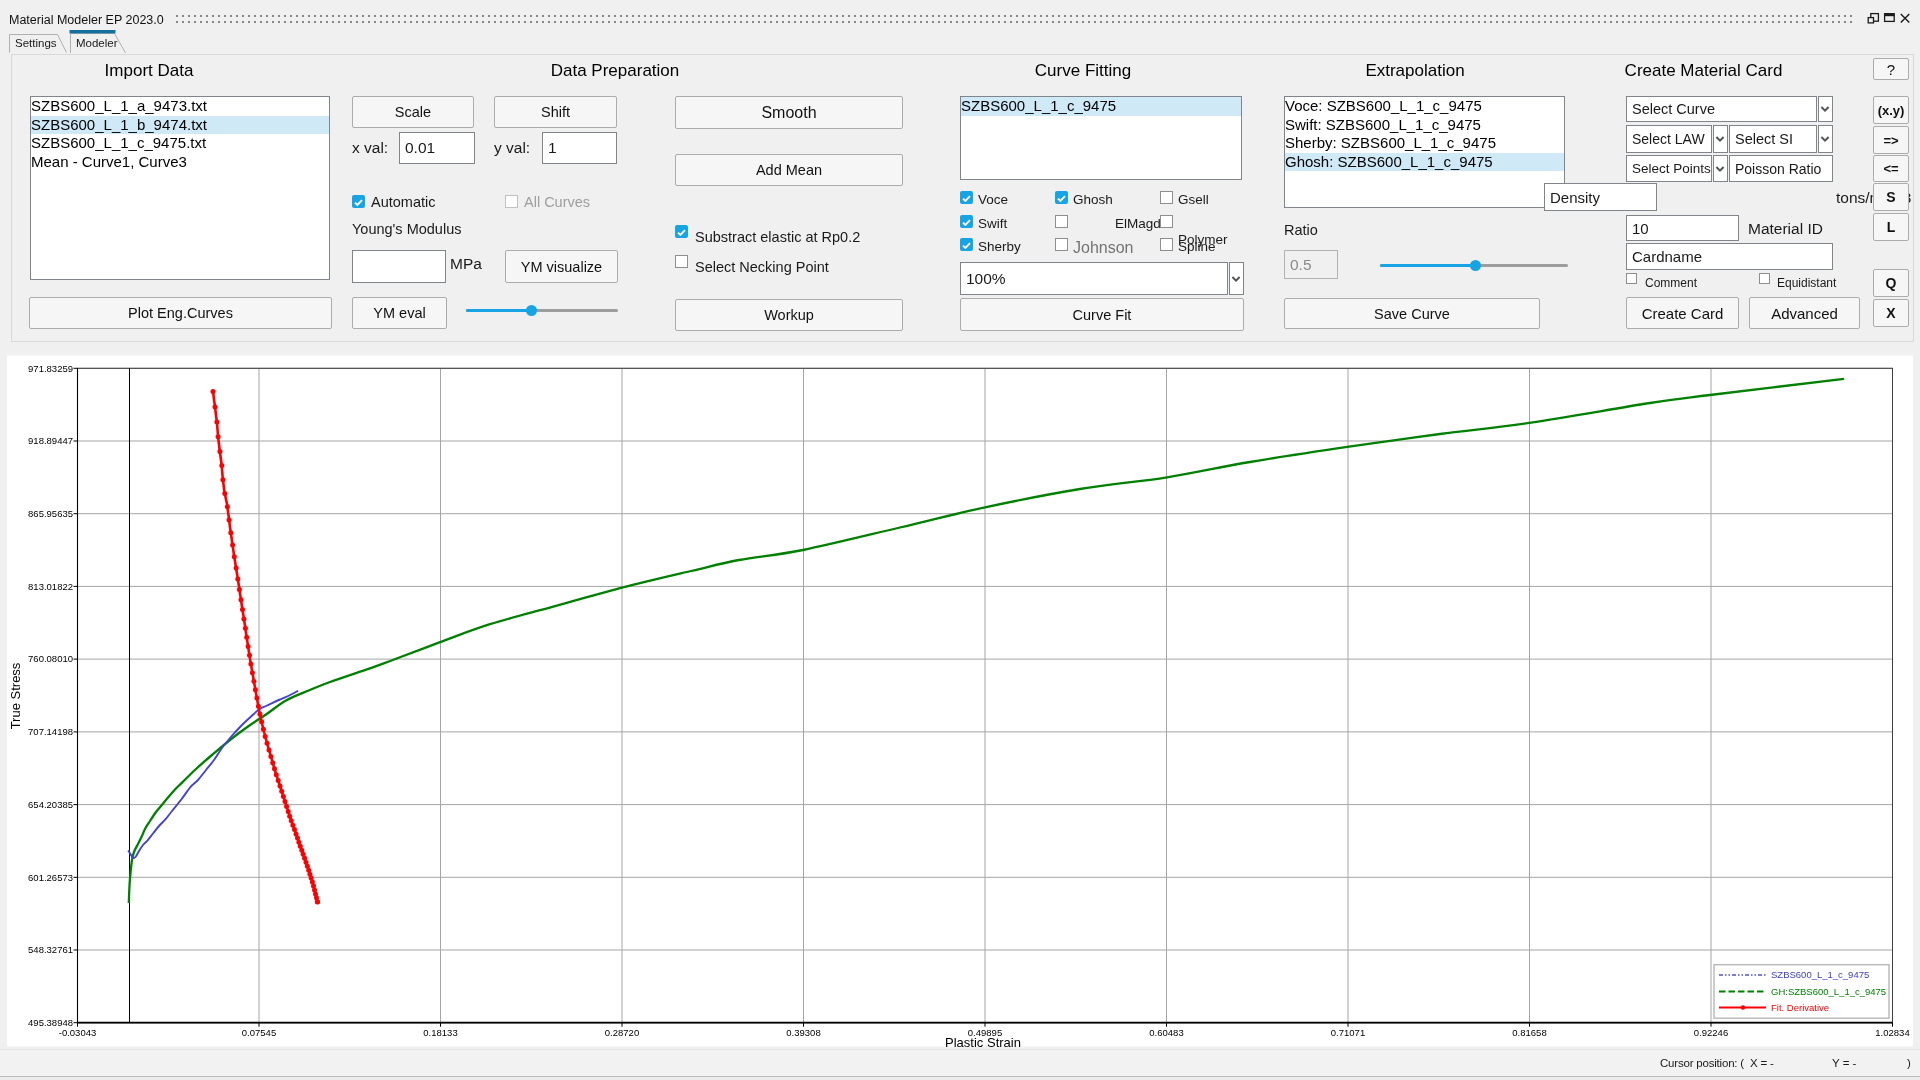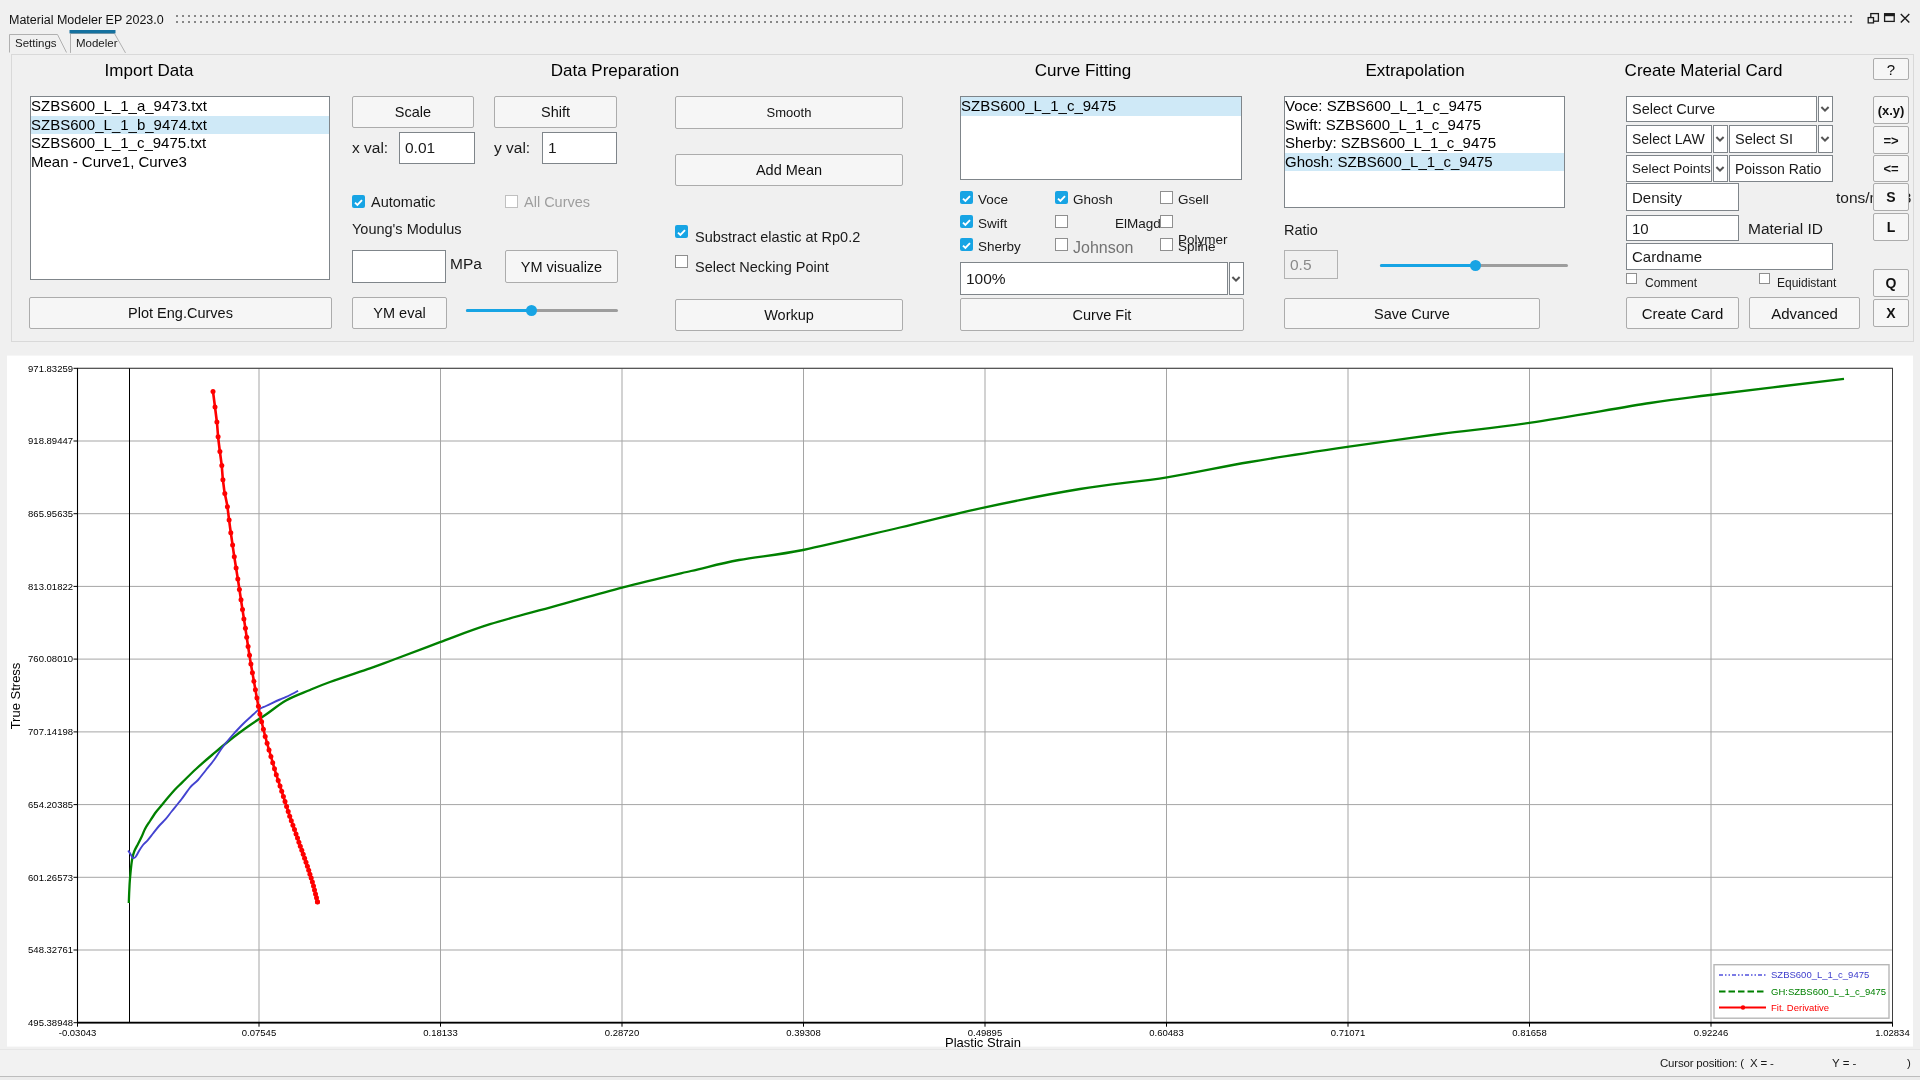"Smooth" div.btn { font-size: 13px -> 16px }
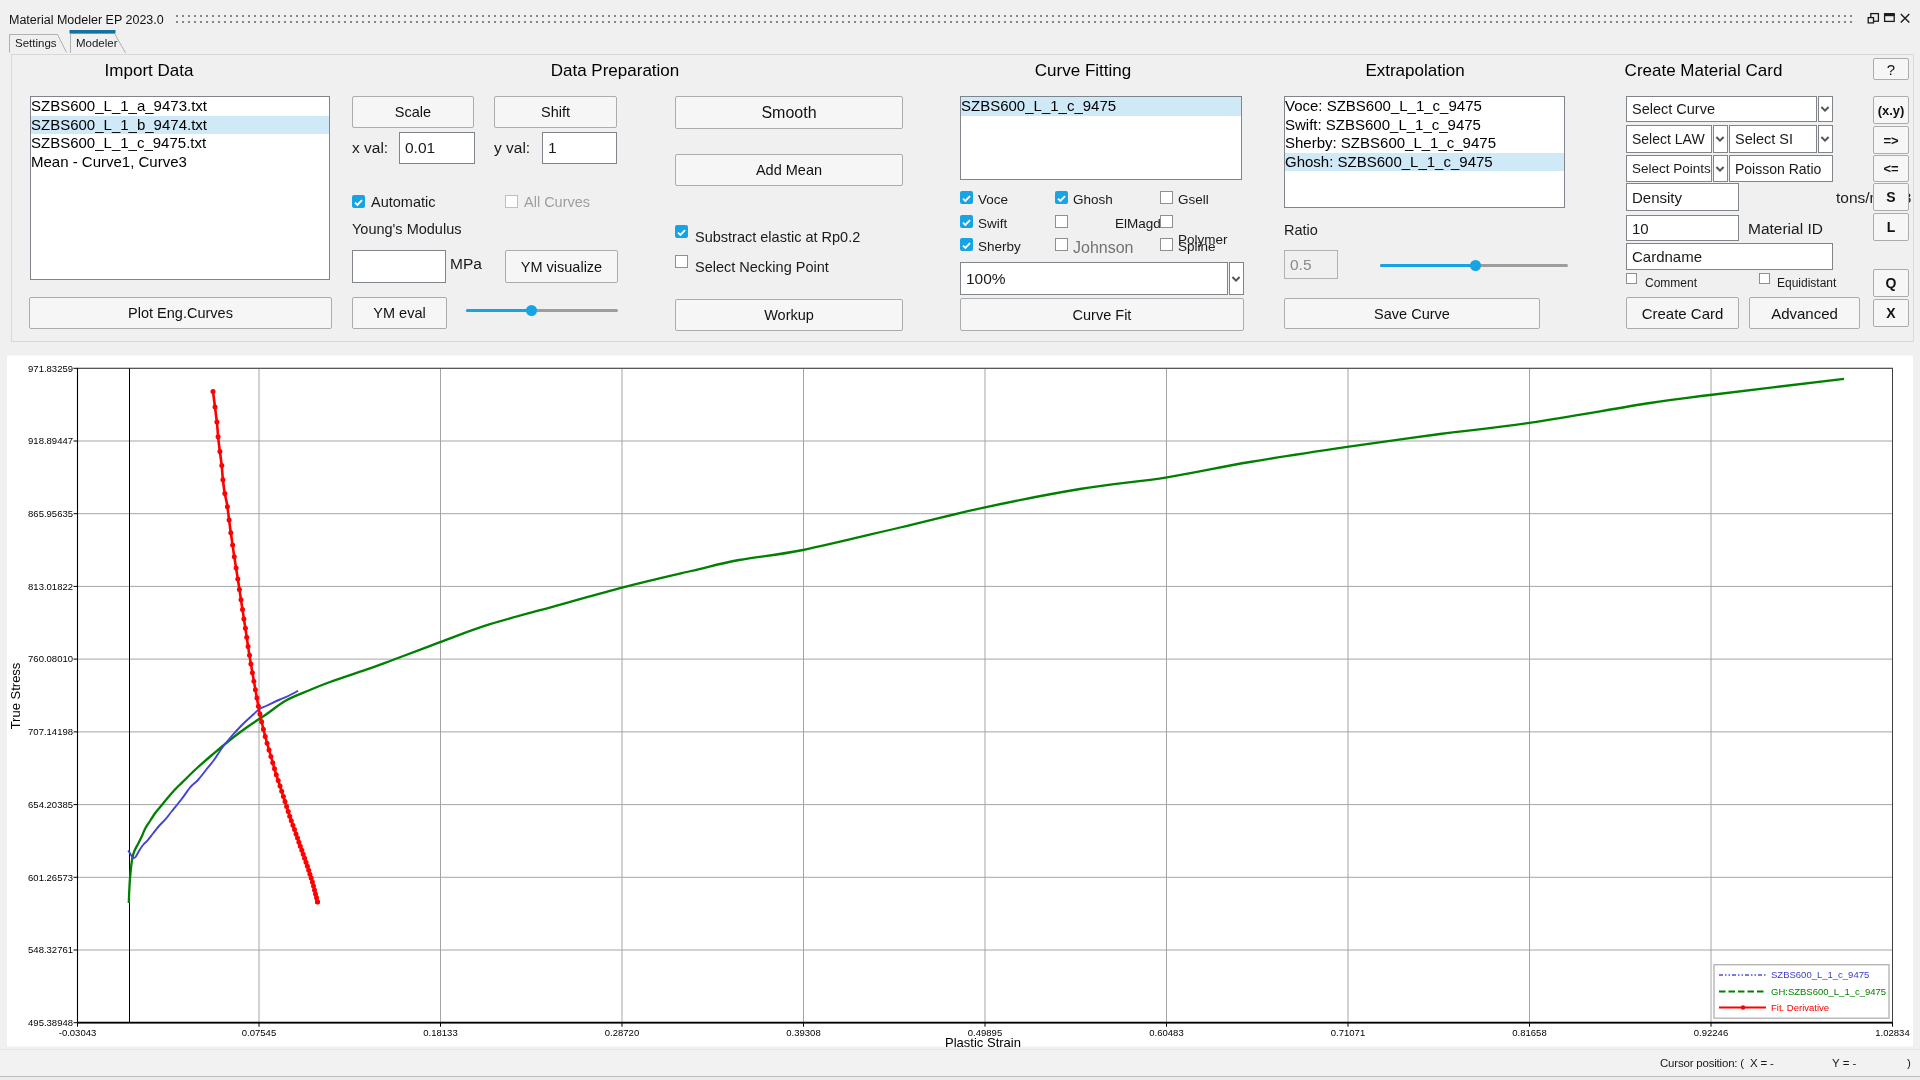"Density" div.inp { left: 1626px -> 1544px }
